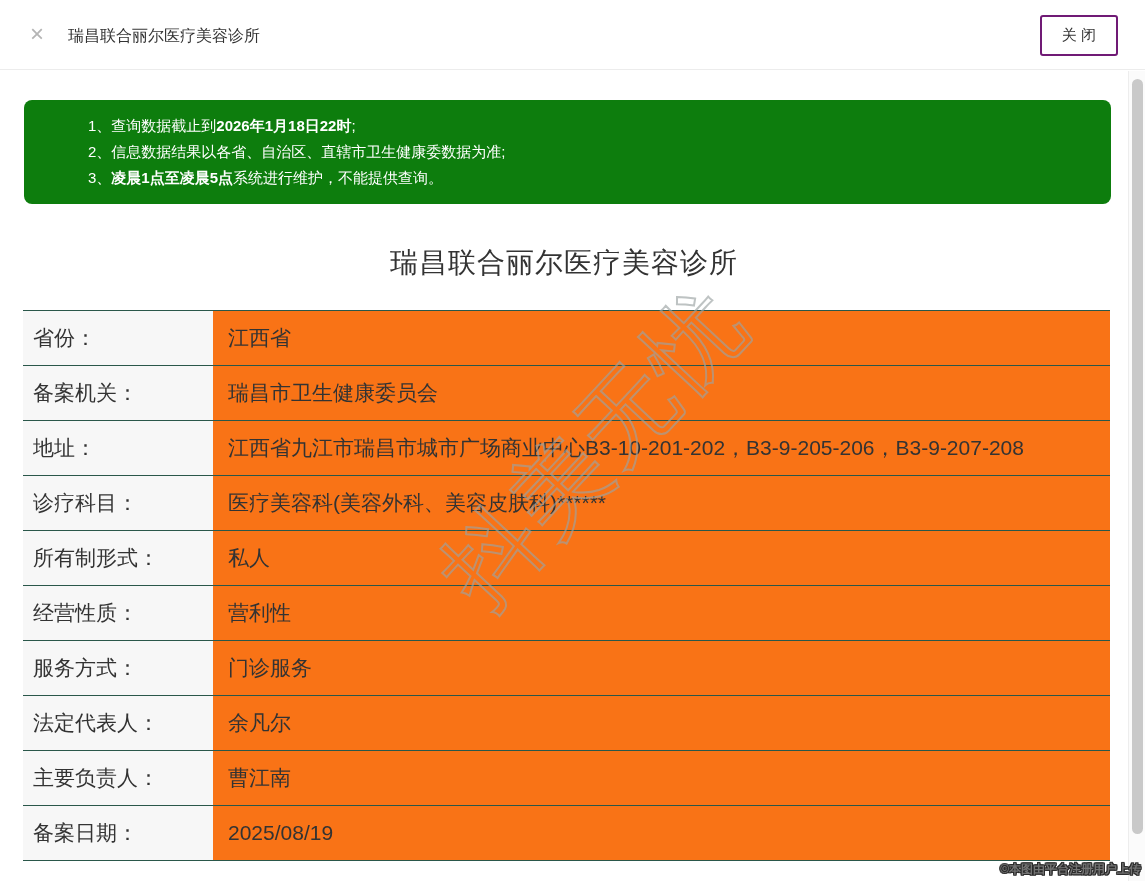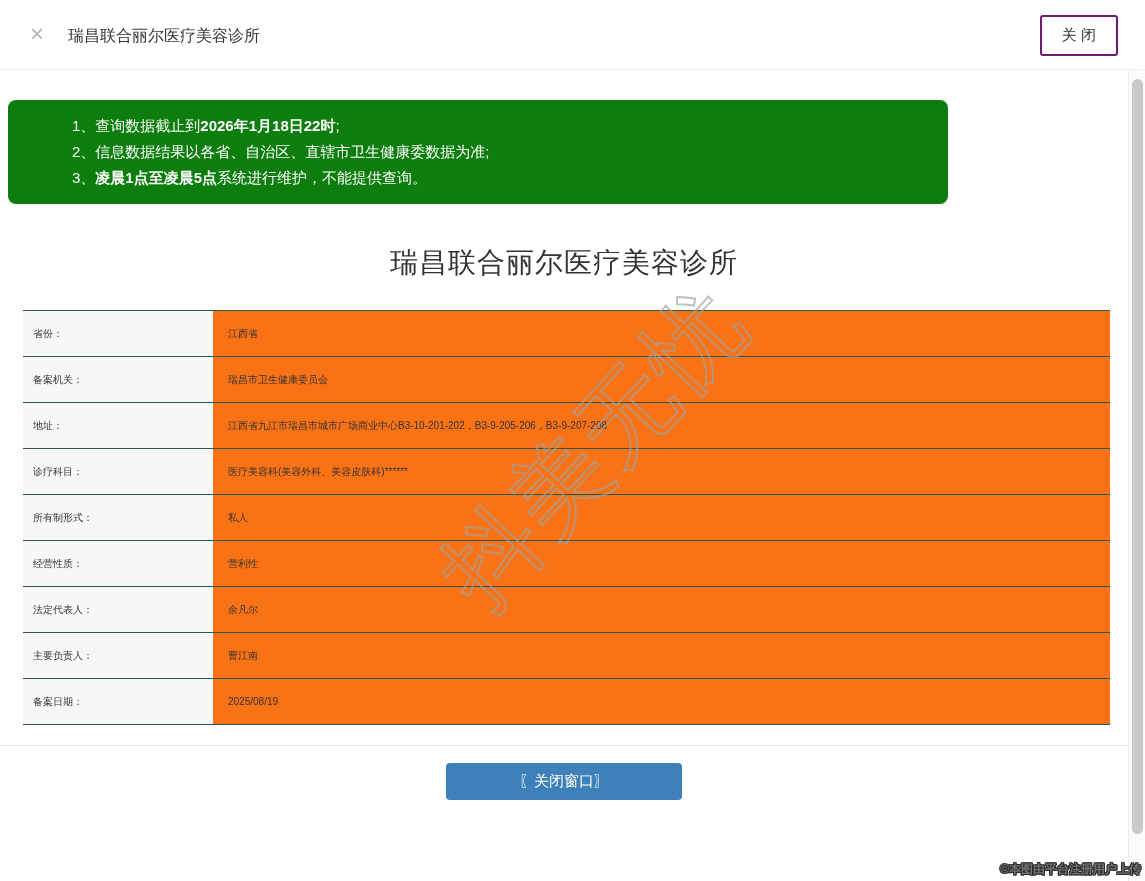"1、查询数据截止到2026年1月18日22时;" .notice { margin: 30px 0 0 8px -> 30px 0 0 24px; width: 940px -> 1087px }
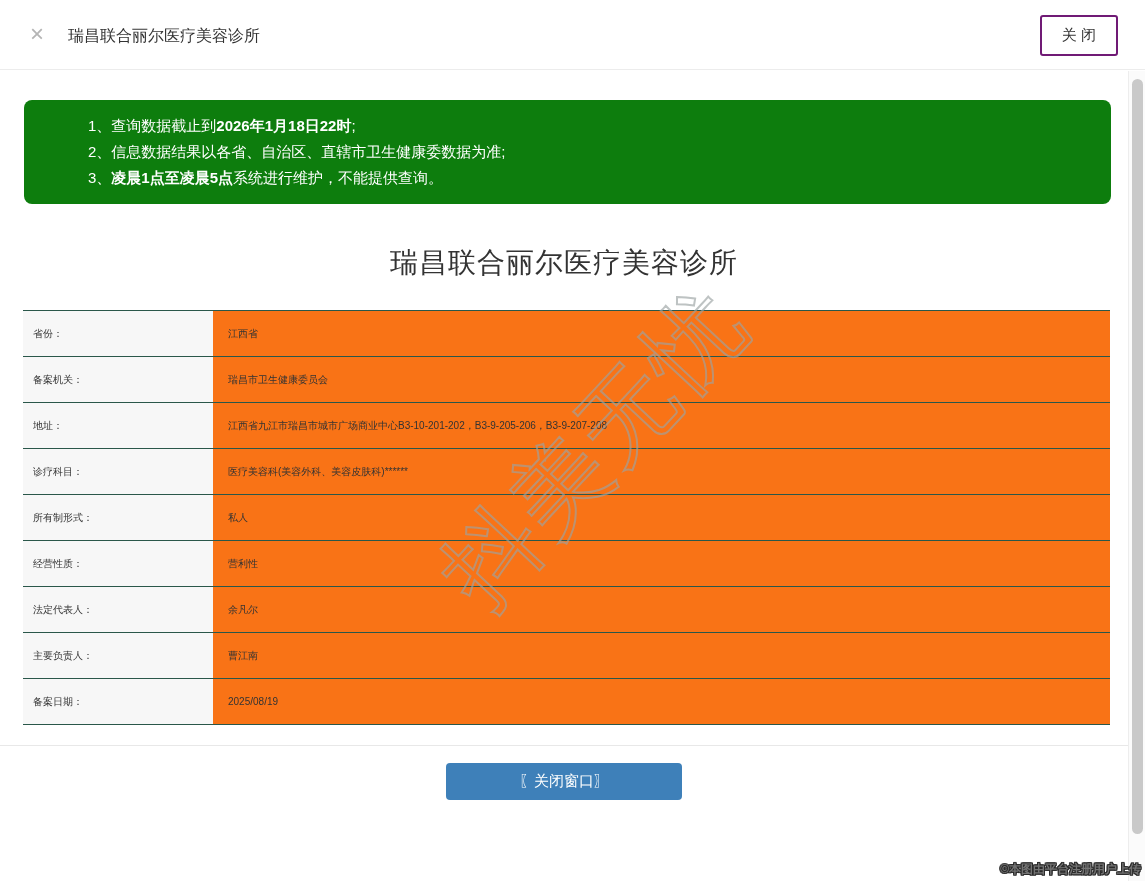"省份：" .info-table td { font-size: 10px -> 21px }
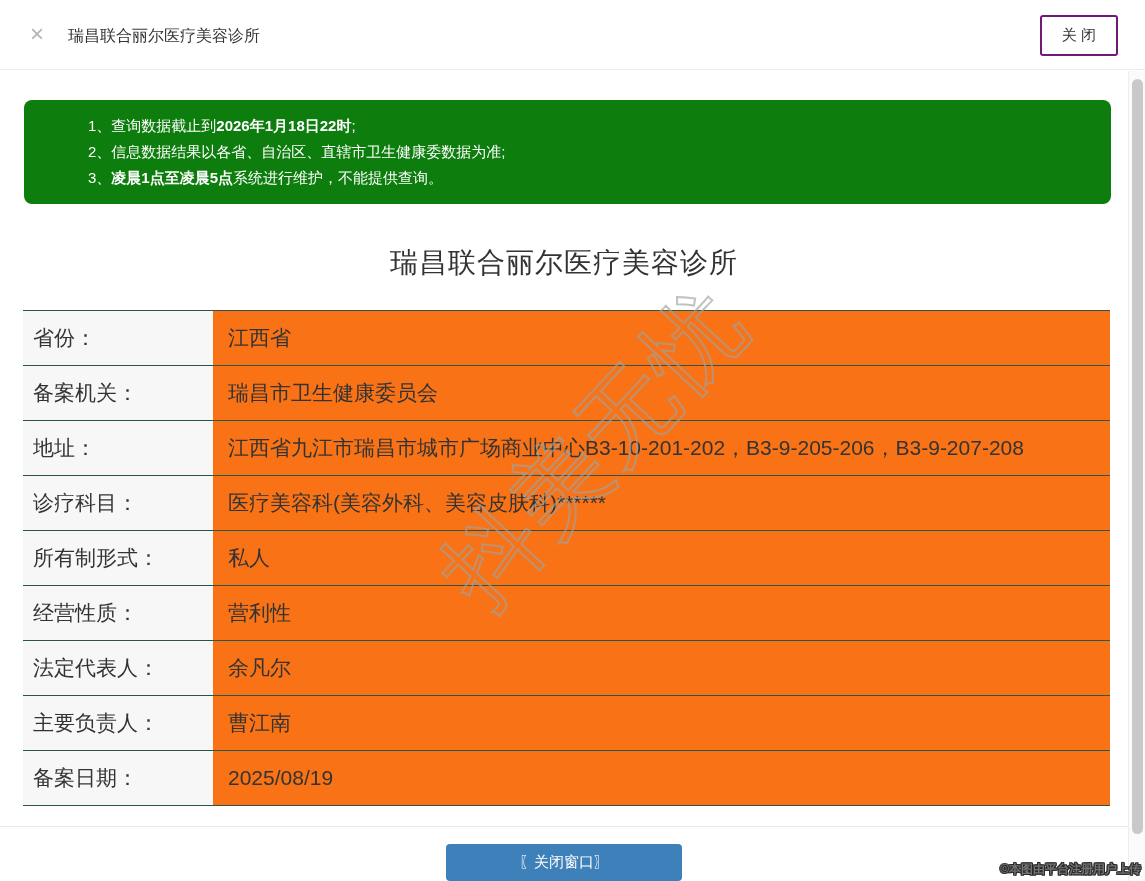"服务方式：" tr { html: none -> <tr> <td>服务方式：</td> <td>门诊服务</td> </tr> }
